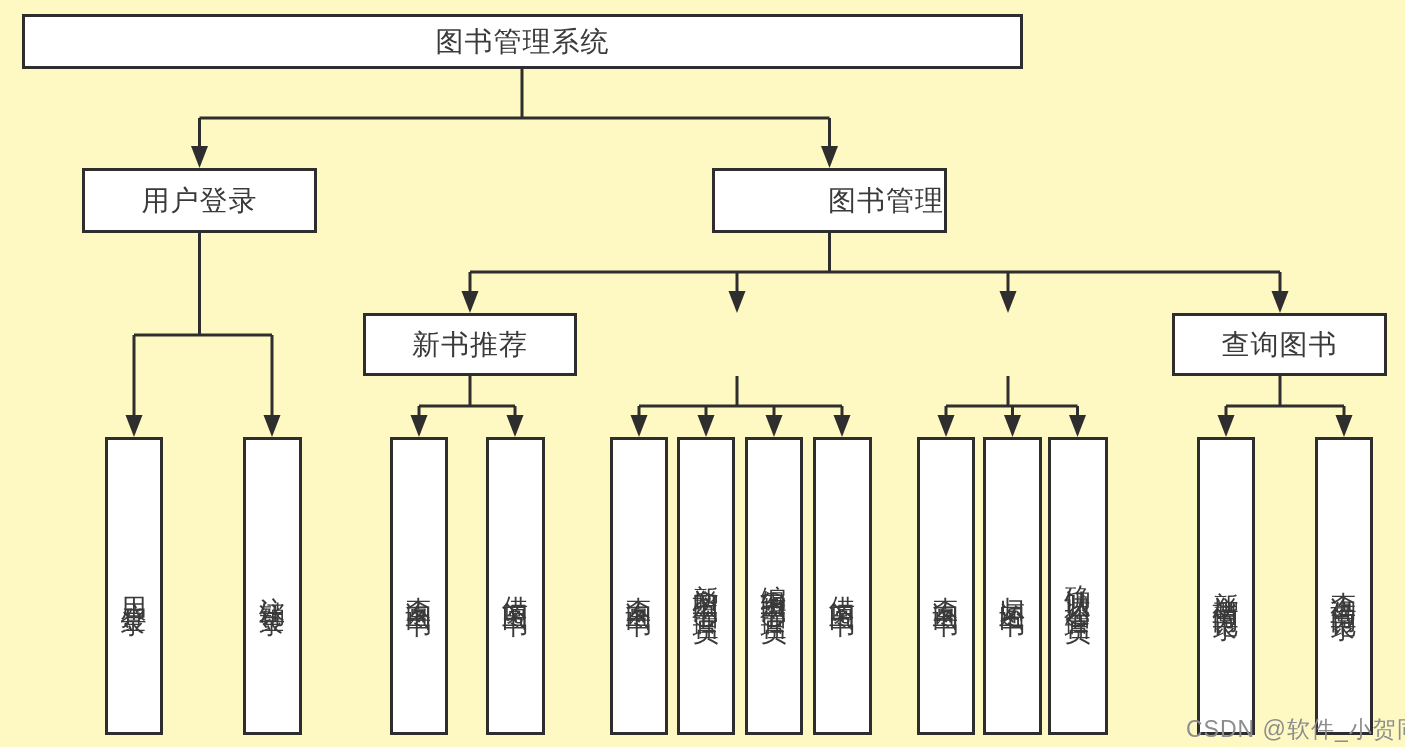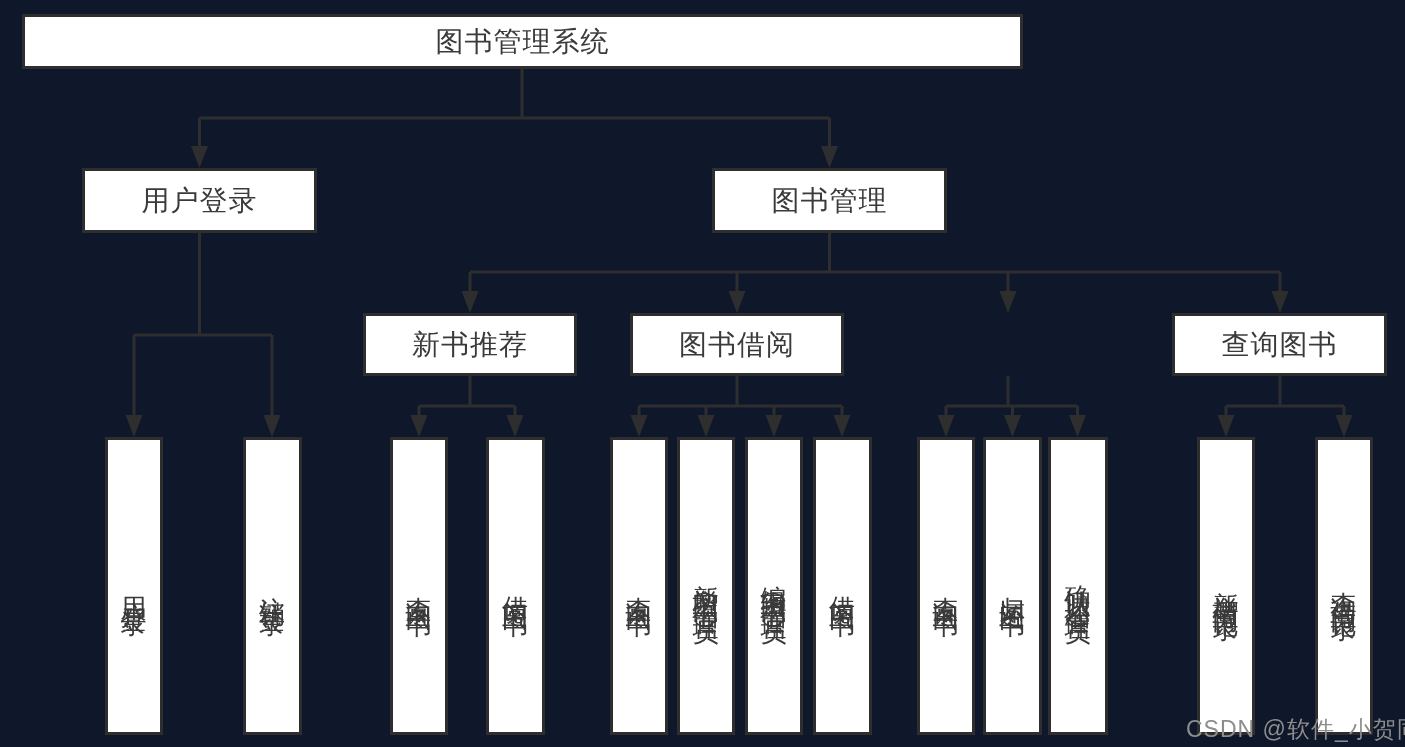"图书管理系统" .canvas { background: #0f172a -> #fef9c3 }
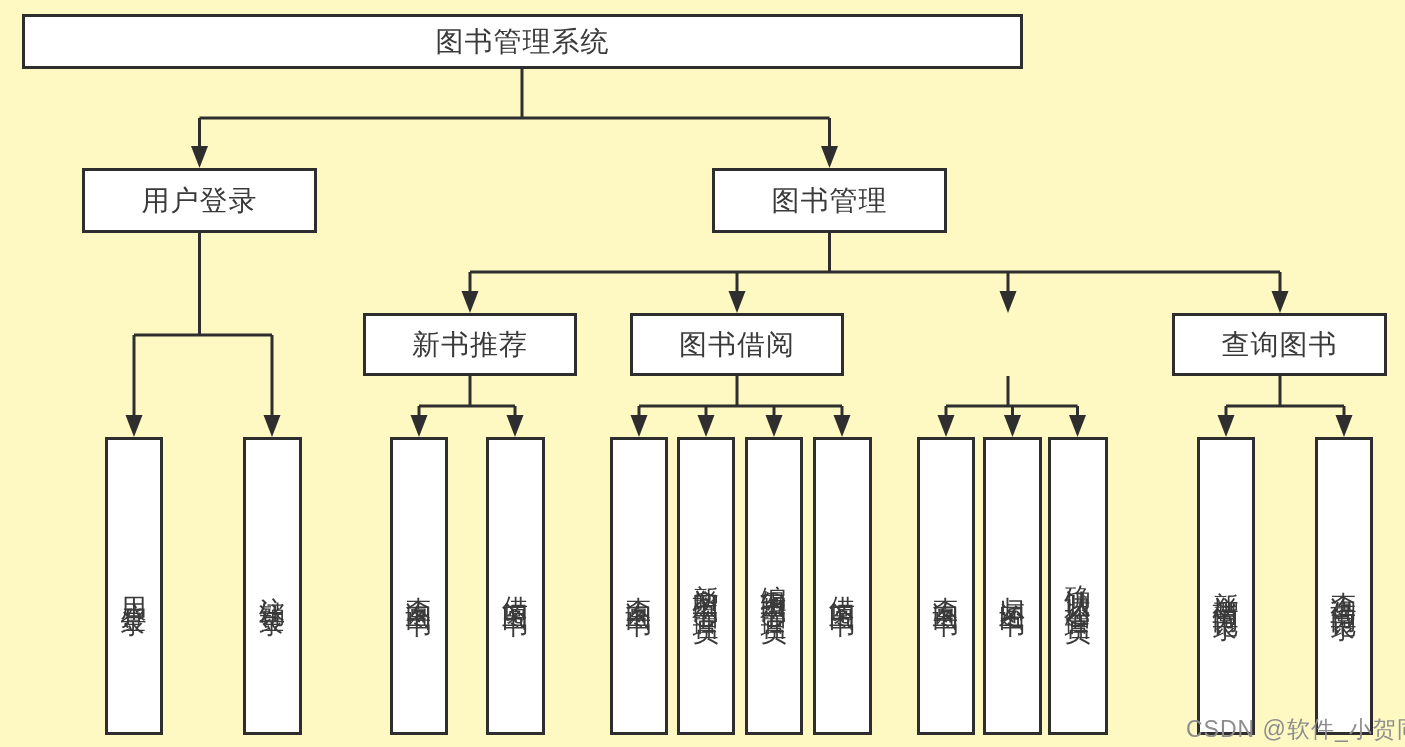"图书管理" div.box { justify-content: none -> flex-end }
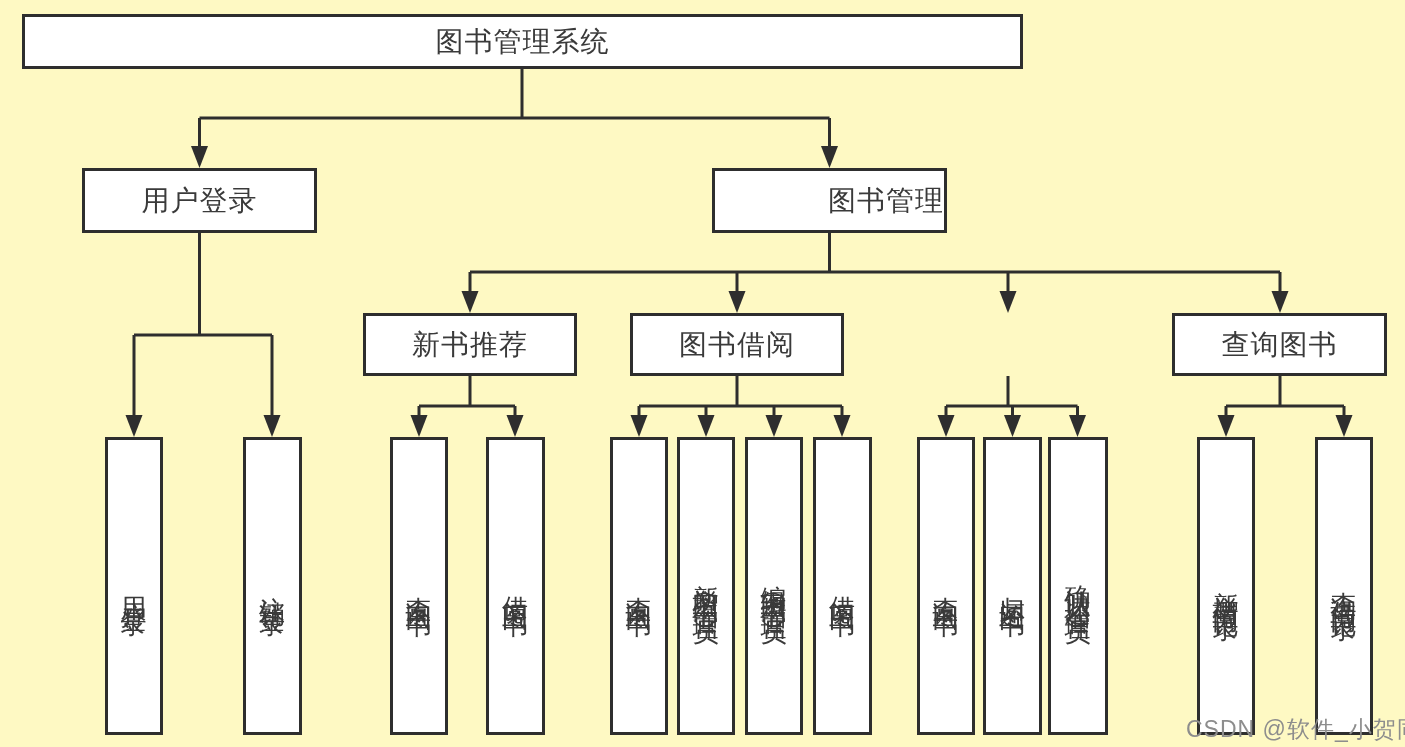"图书借阅" div.box { html: <div> <span>图书借阅</span> </div> -> none }
